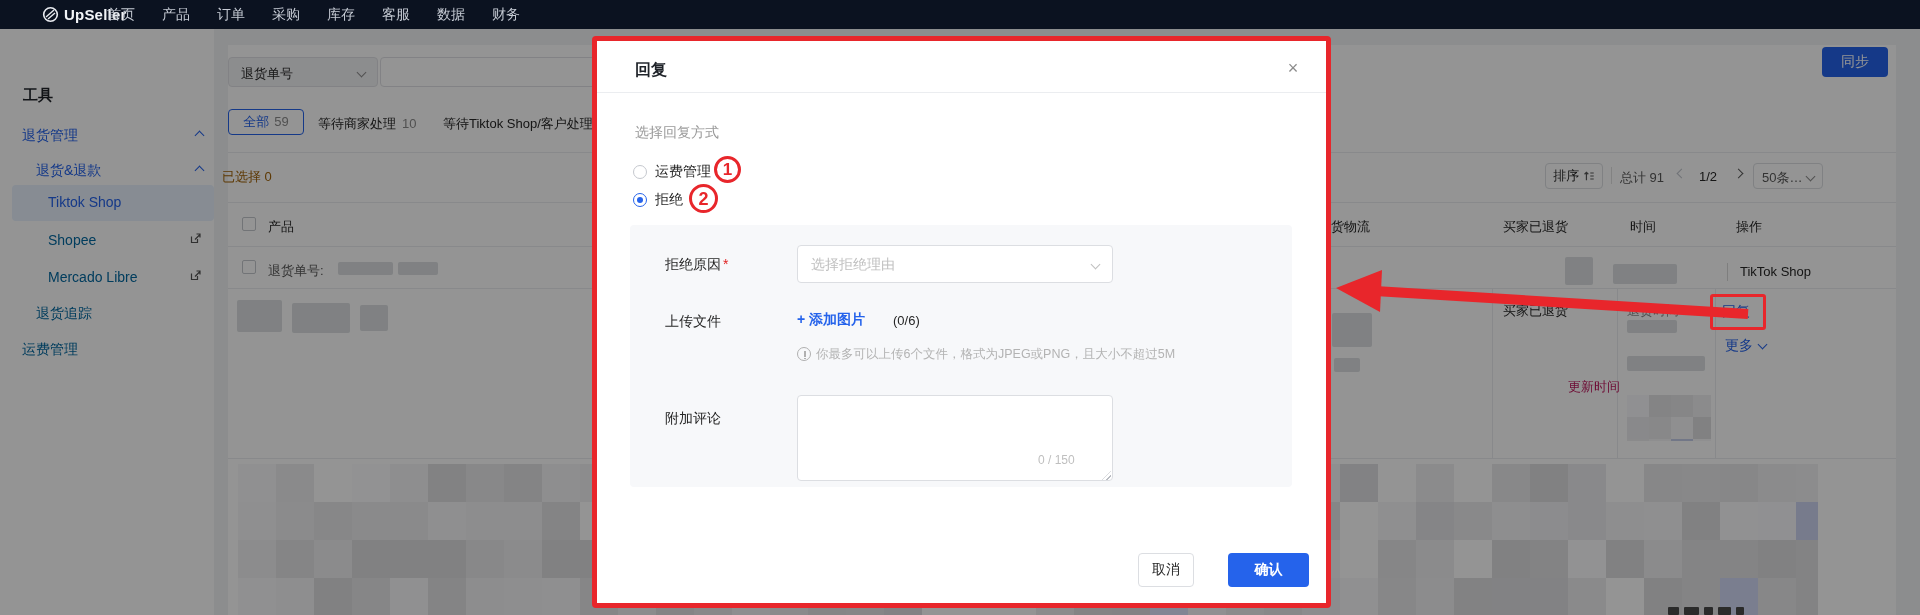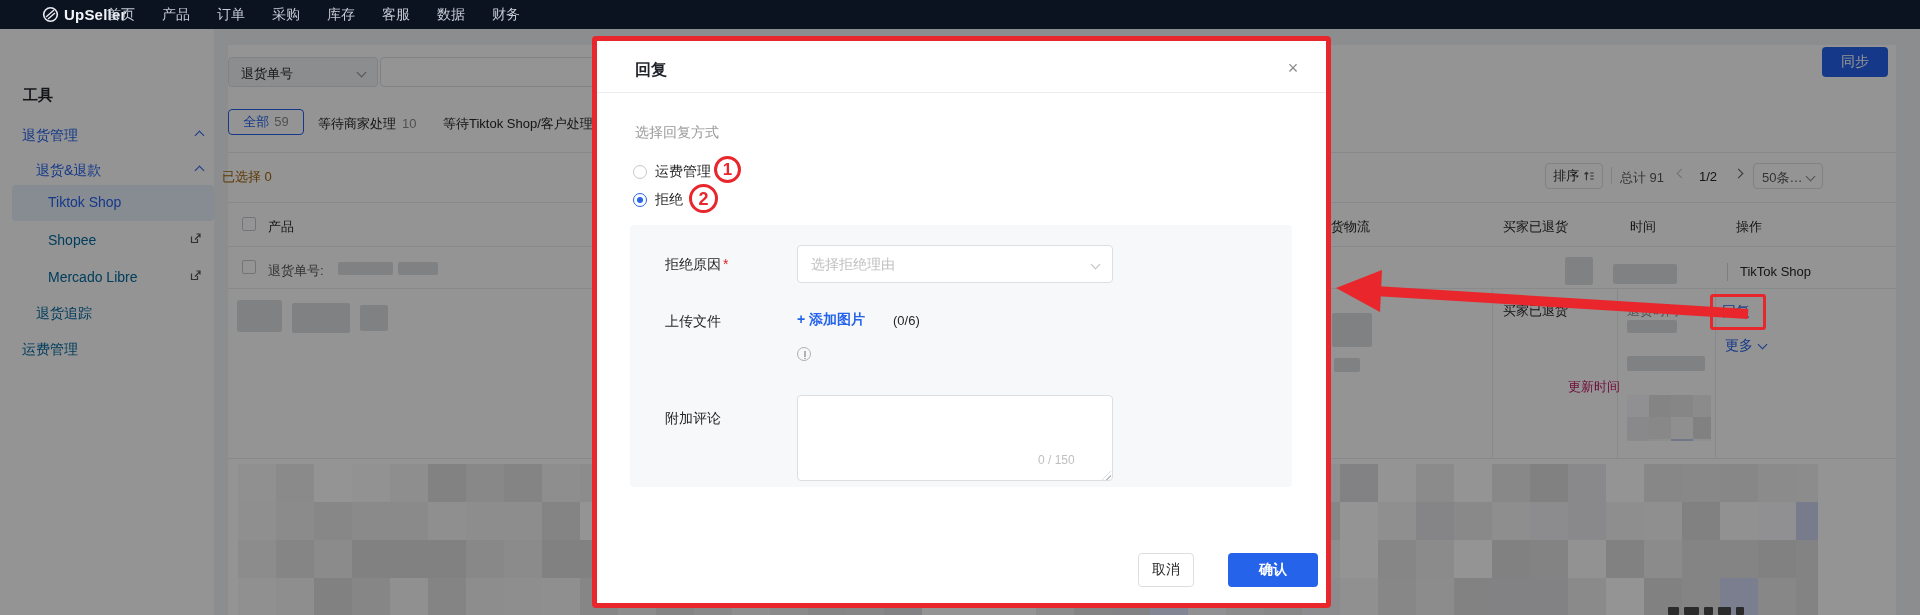"你最多可以上传6个文件，格式为JPEG或PNG，且大小不超过5M" span.hint { html: none -> <span>你最多可以上传6个文件，格式为JPEG或PNG，且大小不超过5M</span> }
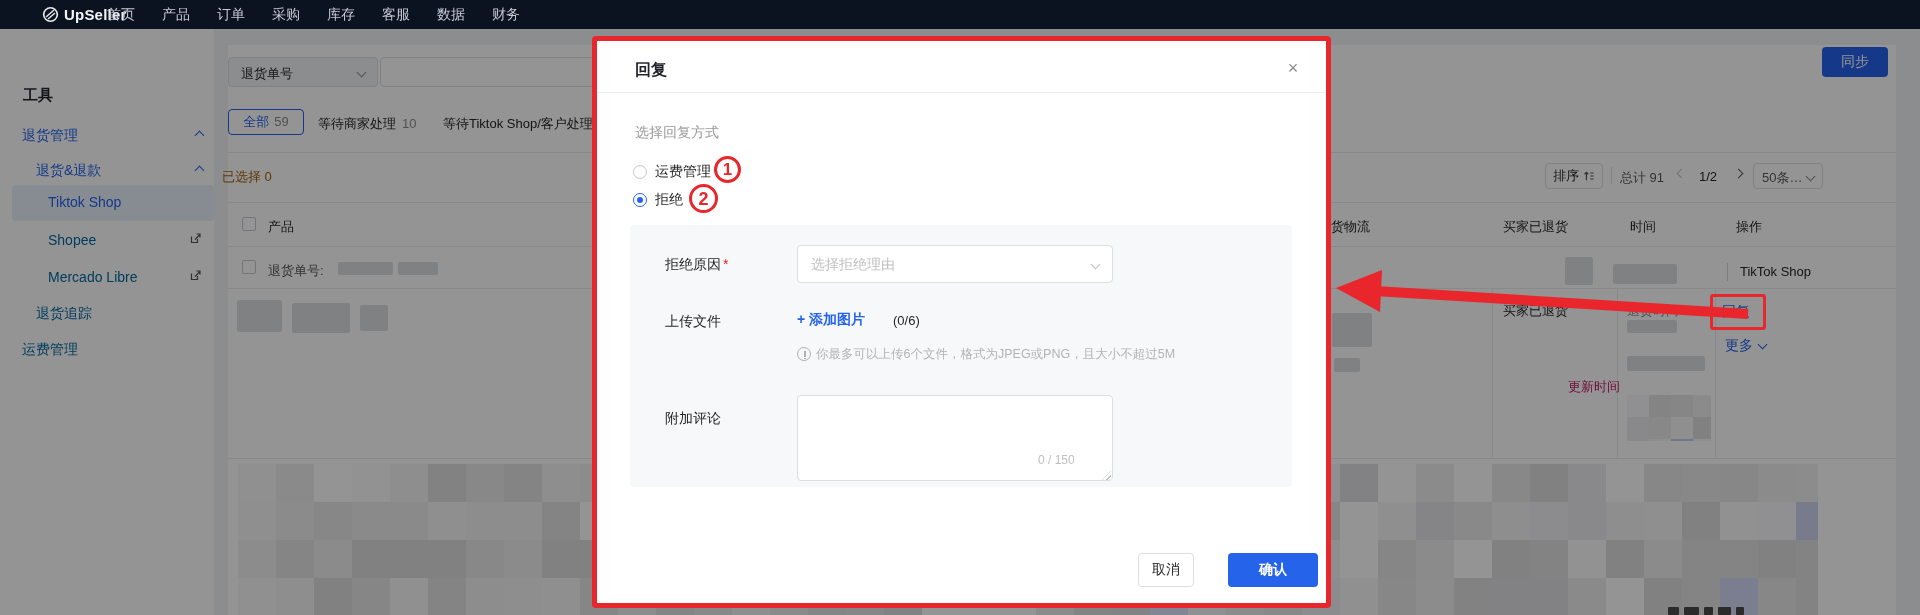"确认" .btn-confirm { width: 90px -> 81px }
